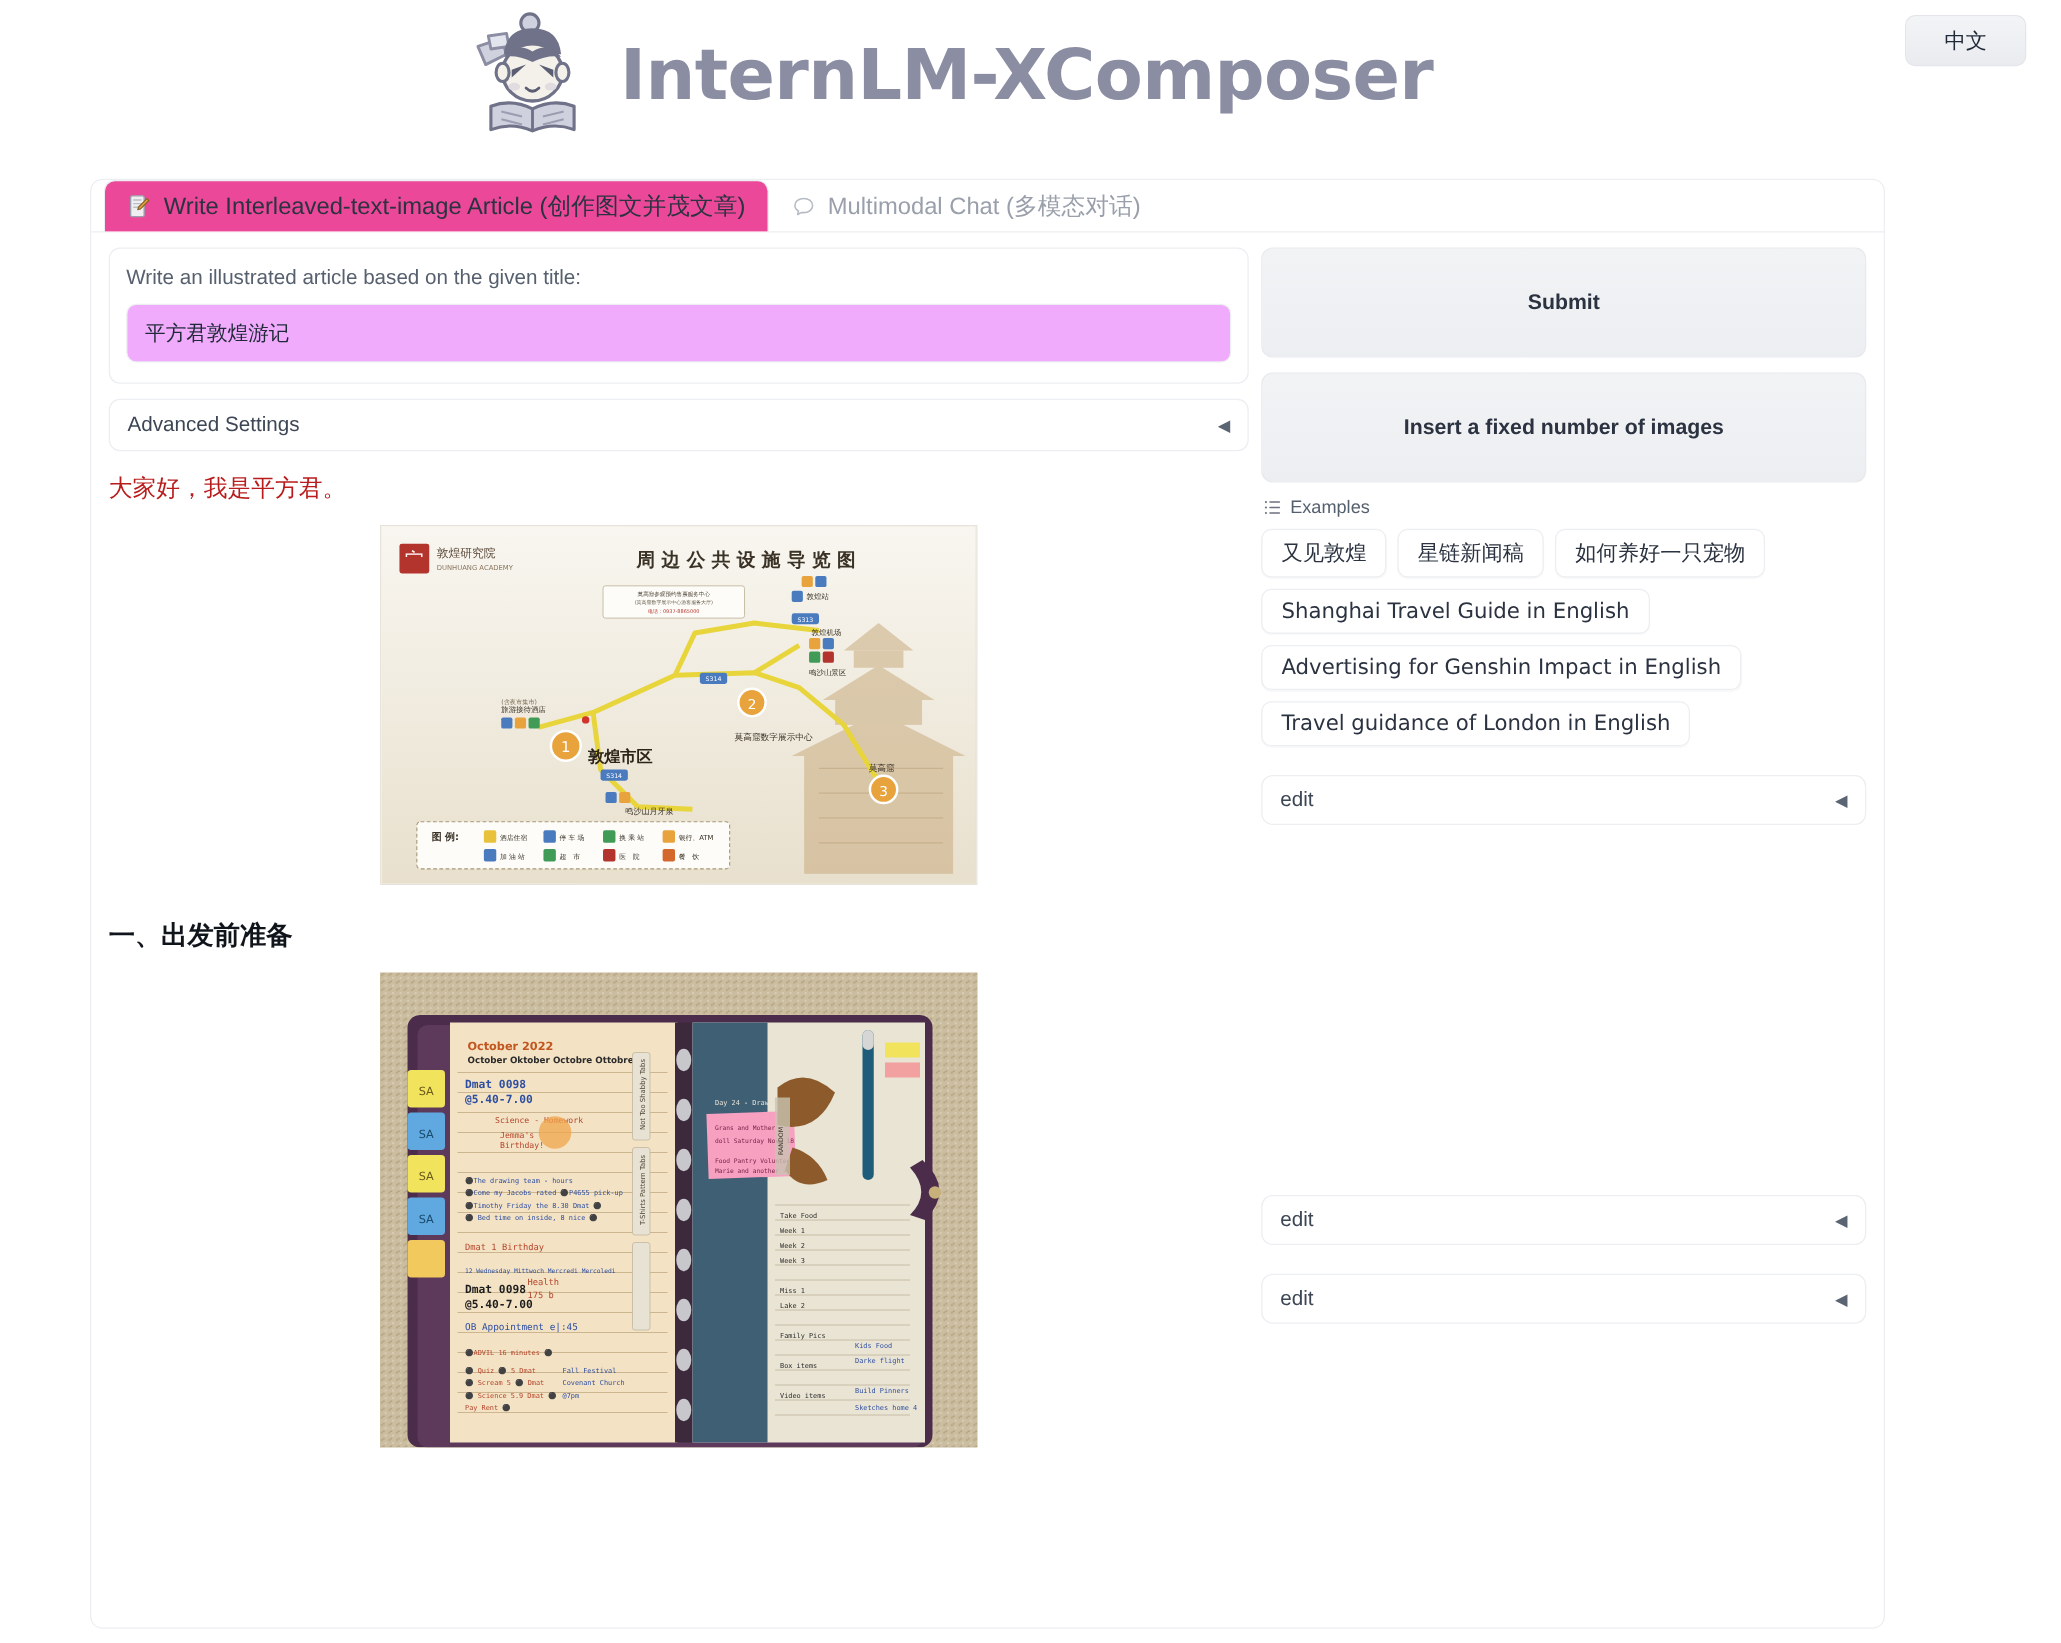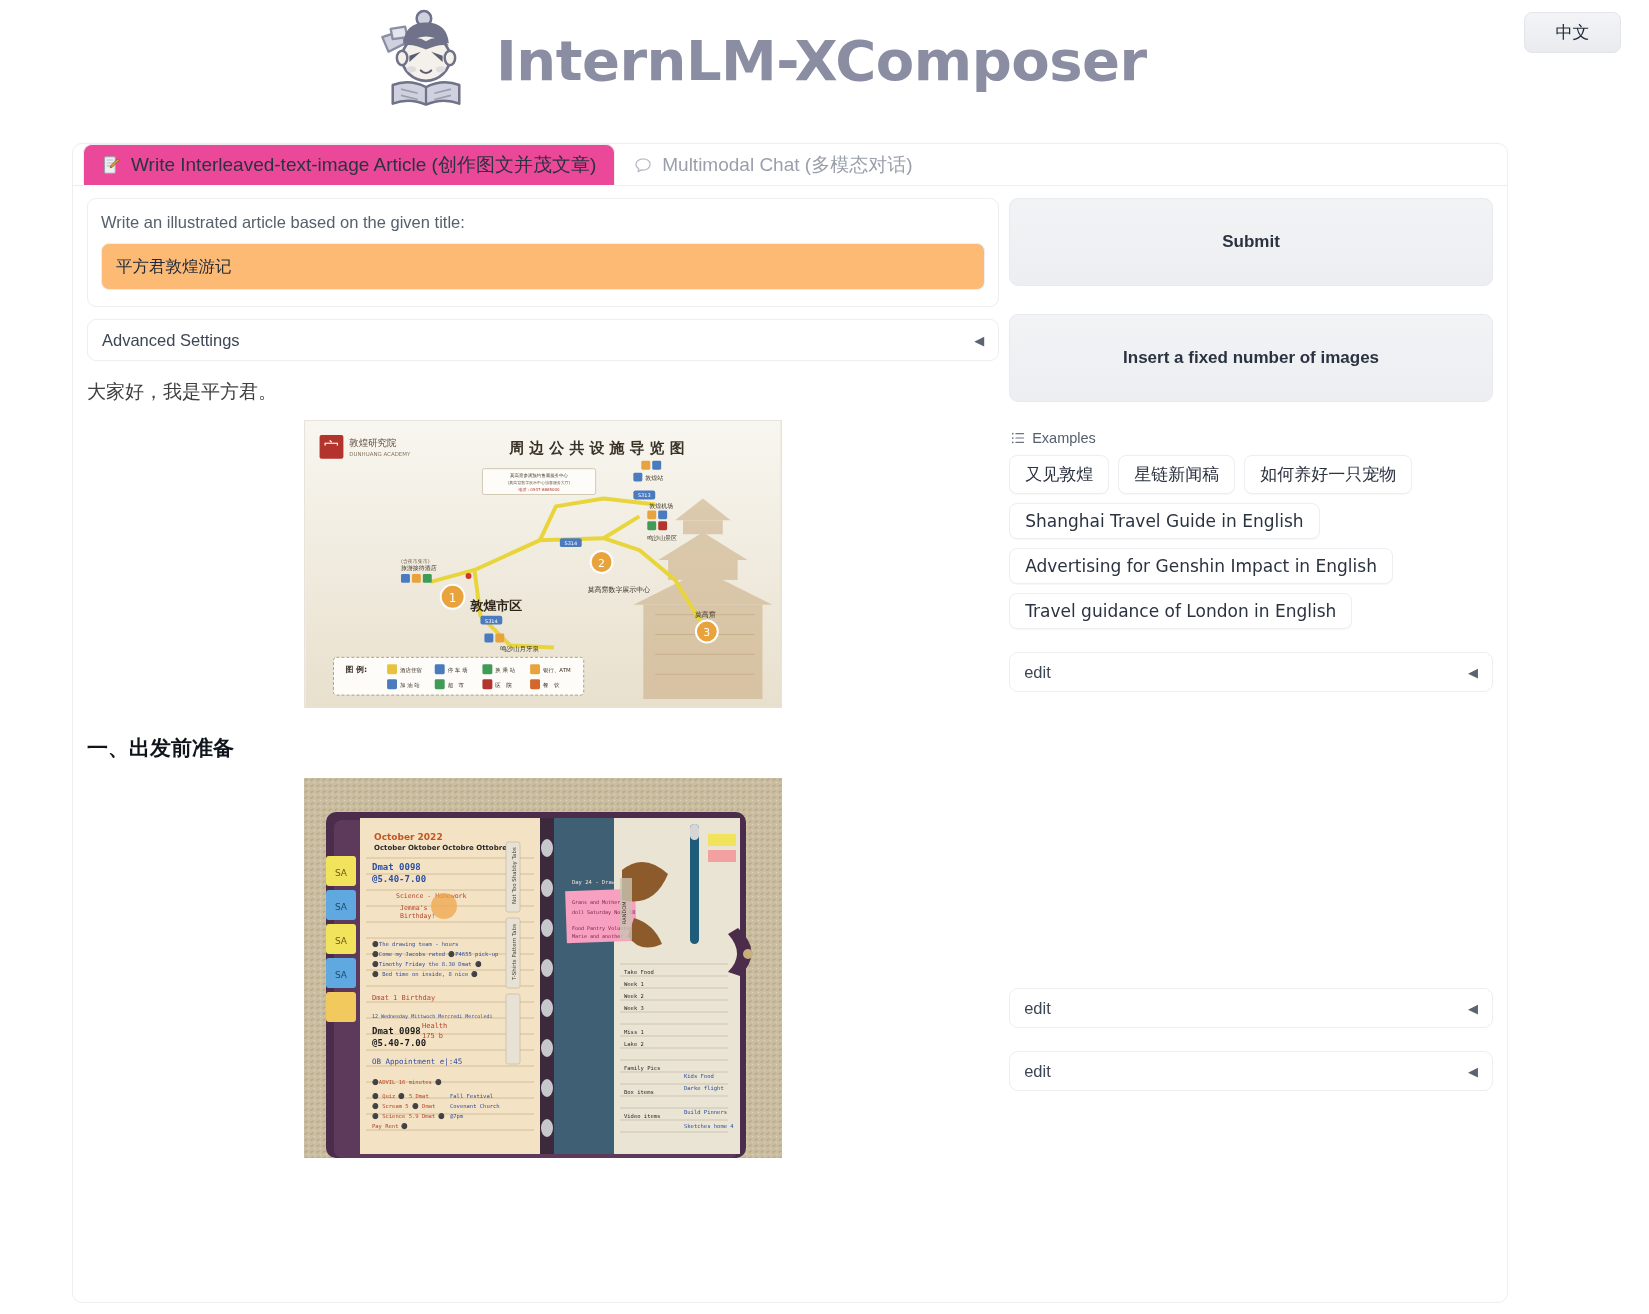"Submit" .big-btn { margin-bottom: 28px -> 12px }
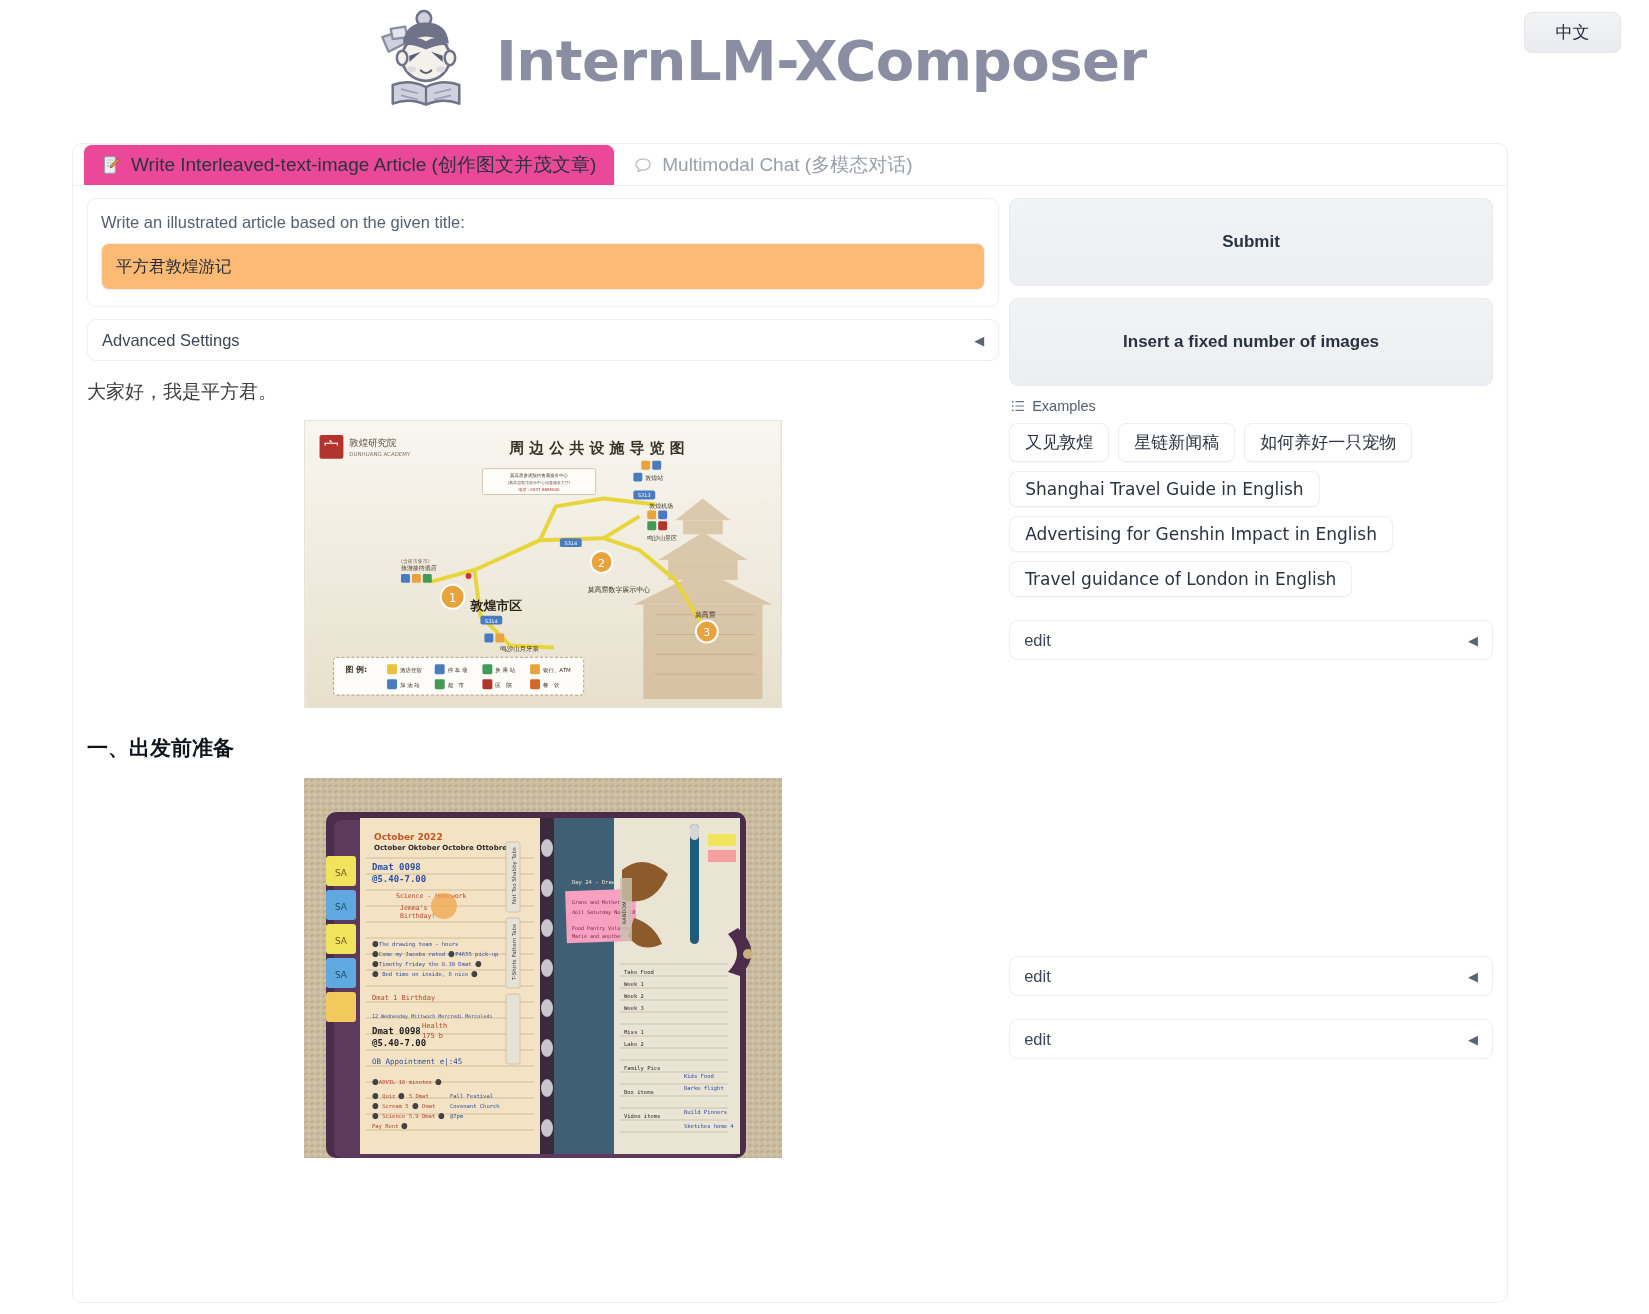"平方君敦煌游记" .text-input { background: #fdba74 -> #f0abfc }
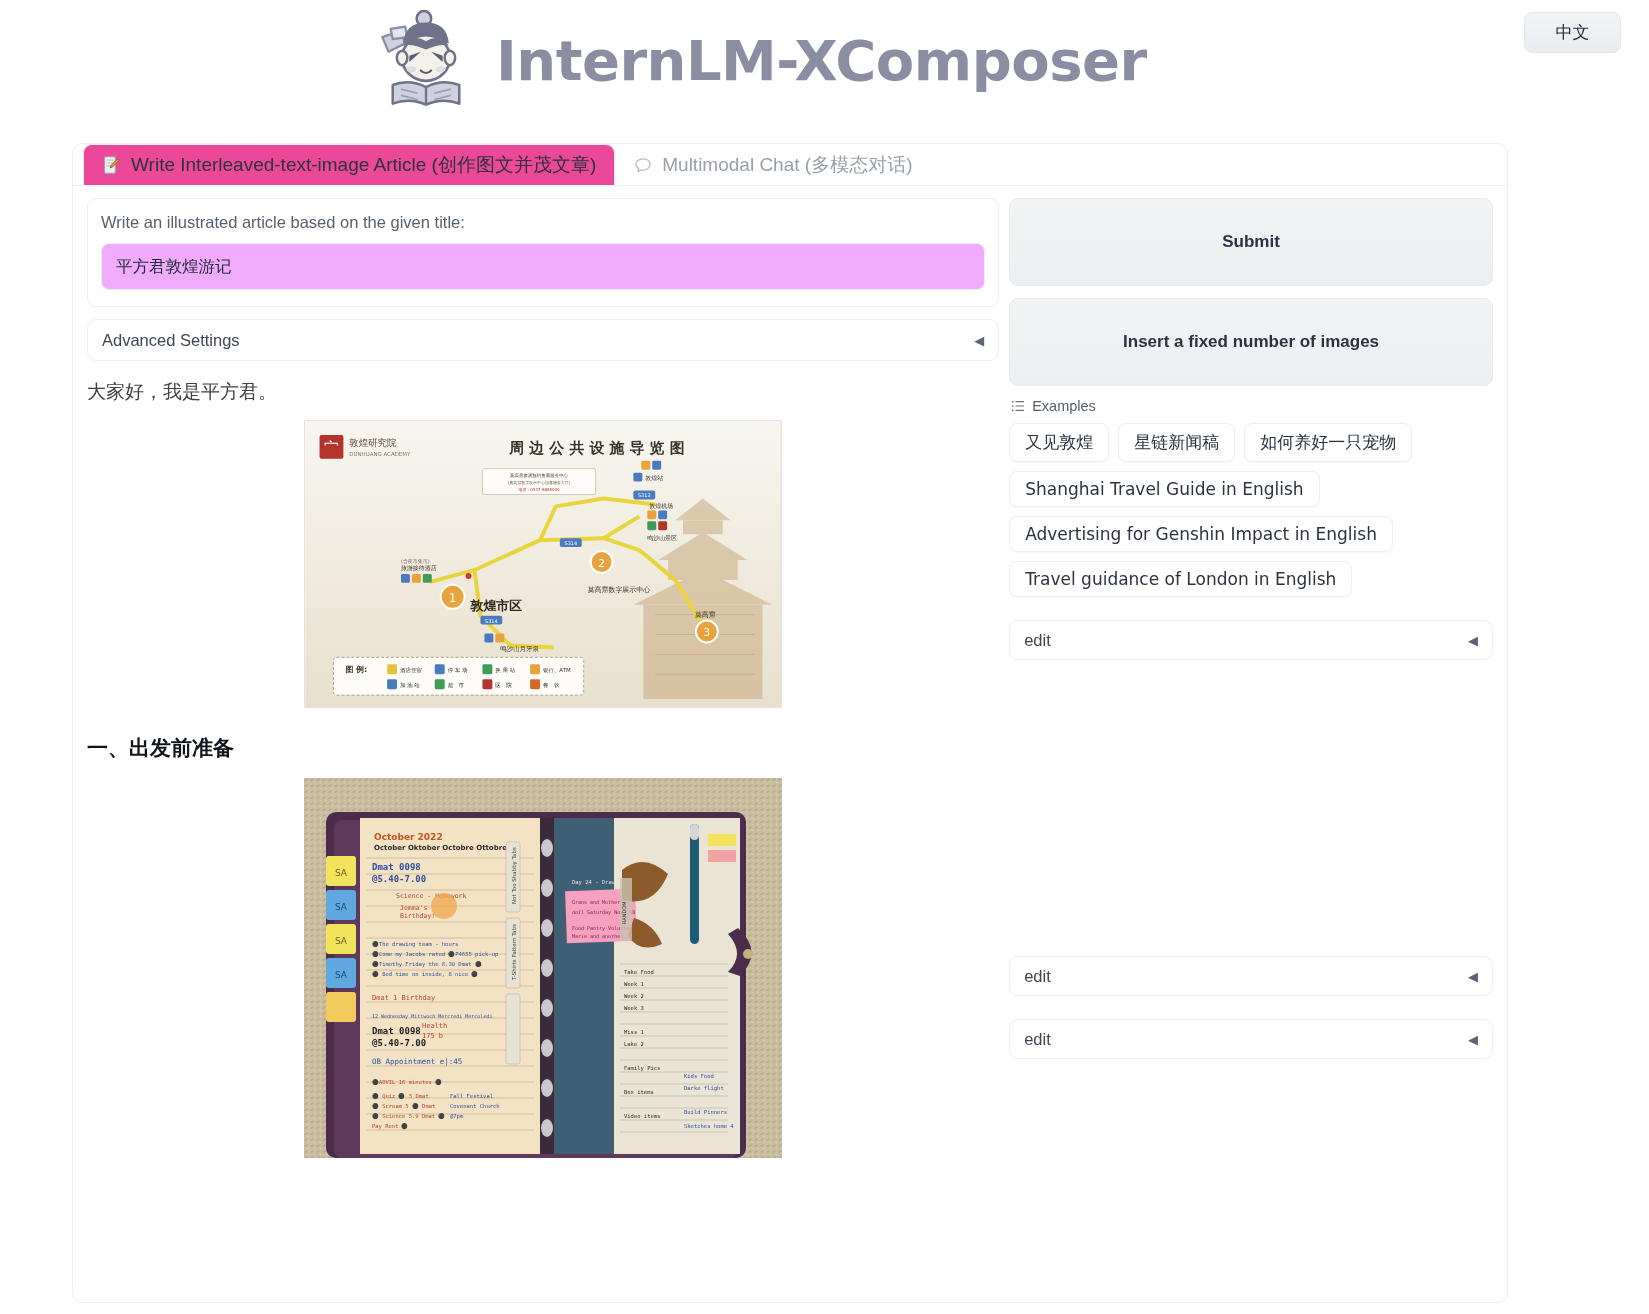"大家好，我是平方君。" .art-p { color: #404040 -> #b91c1c }
